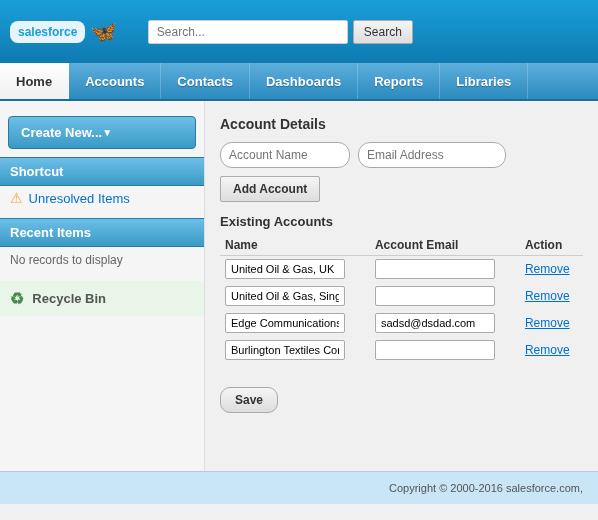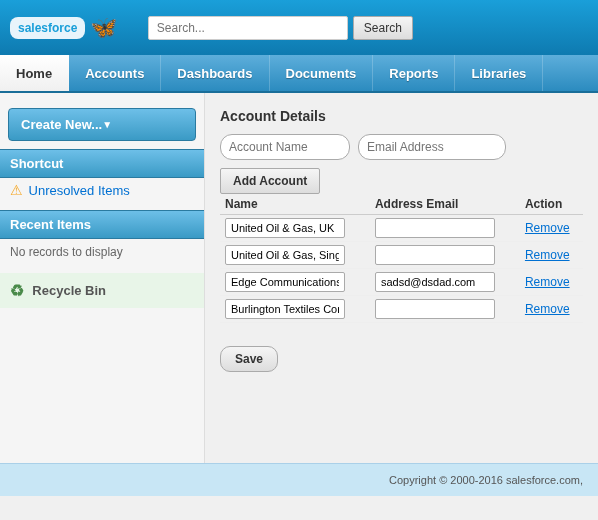"salesforce" .header { height: 55px -> 63px }
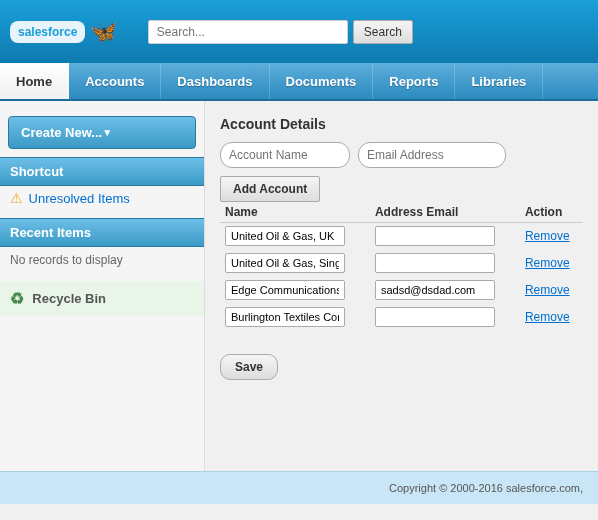"Contacts" div.nav-item { html: none -> <div>Contacts</div> }
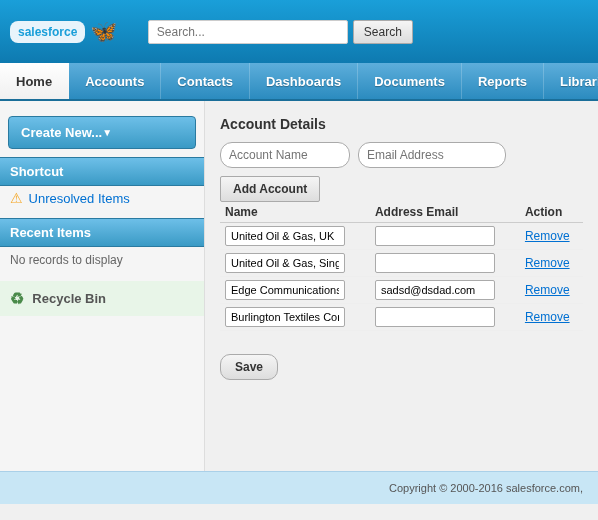"Documents" div.nav-item { html: <div>Documents</div> -> none }
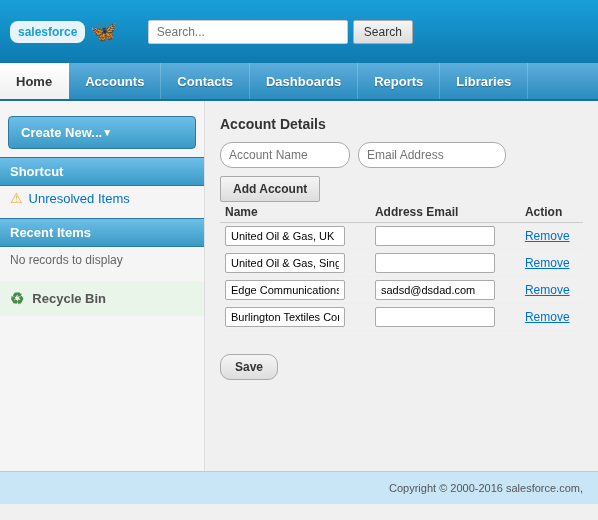"Existing Accounts" div.existing-title { html: none -> <div>Existing Accounts</div> }
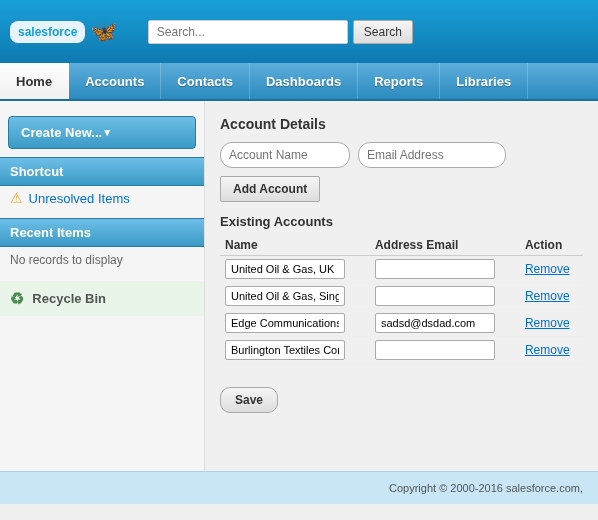"Address Email" th { text: Address -> Account }
